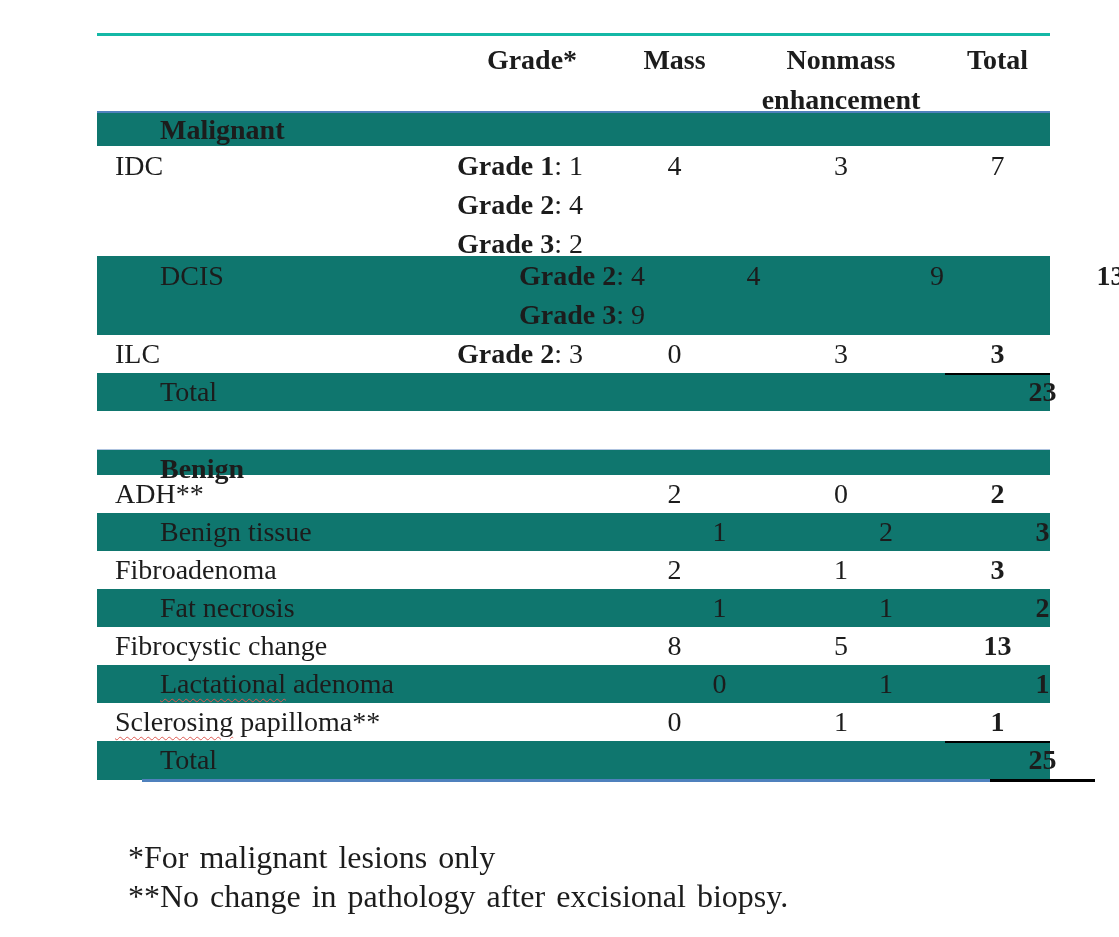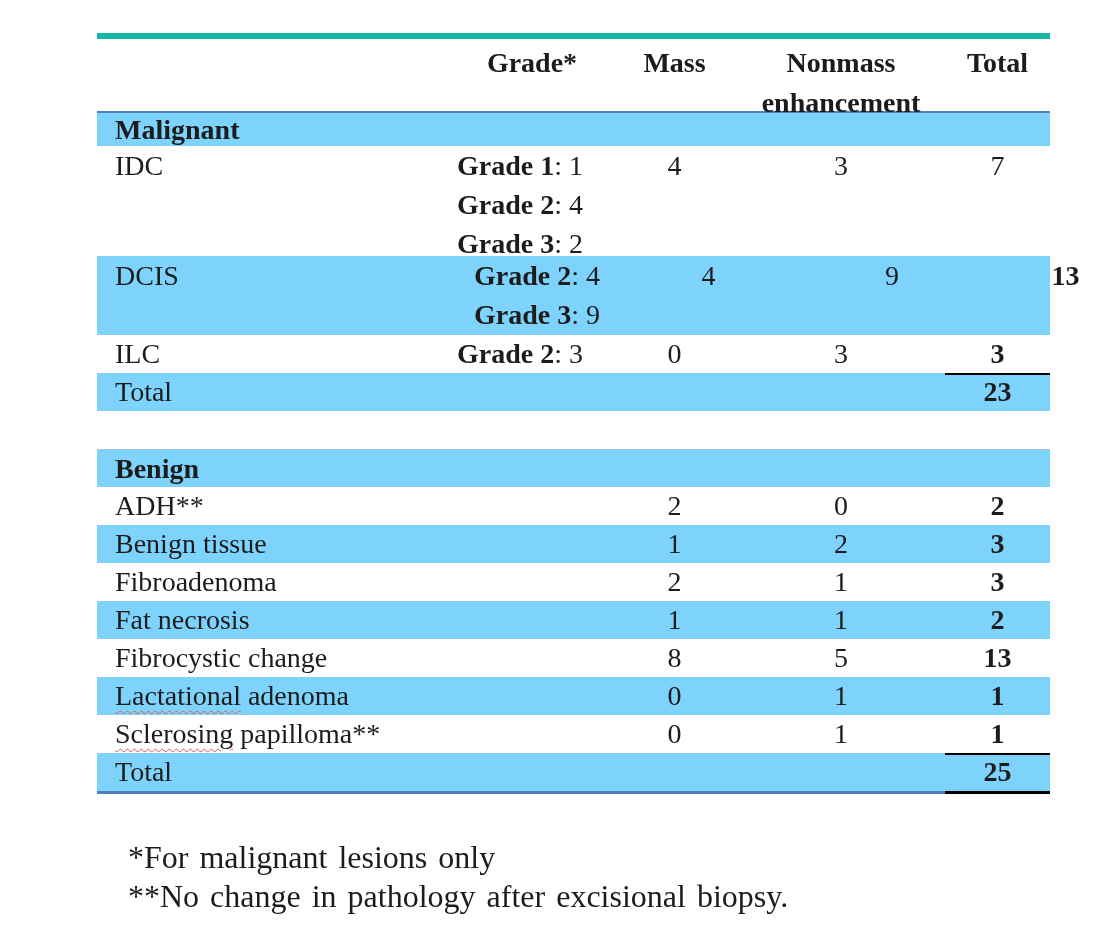"Grade*" .row.header { border-top: 6px solid #14b8a6 -> 3px solid #14b8a6 }
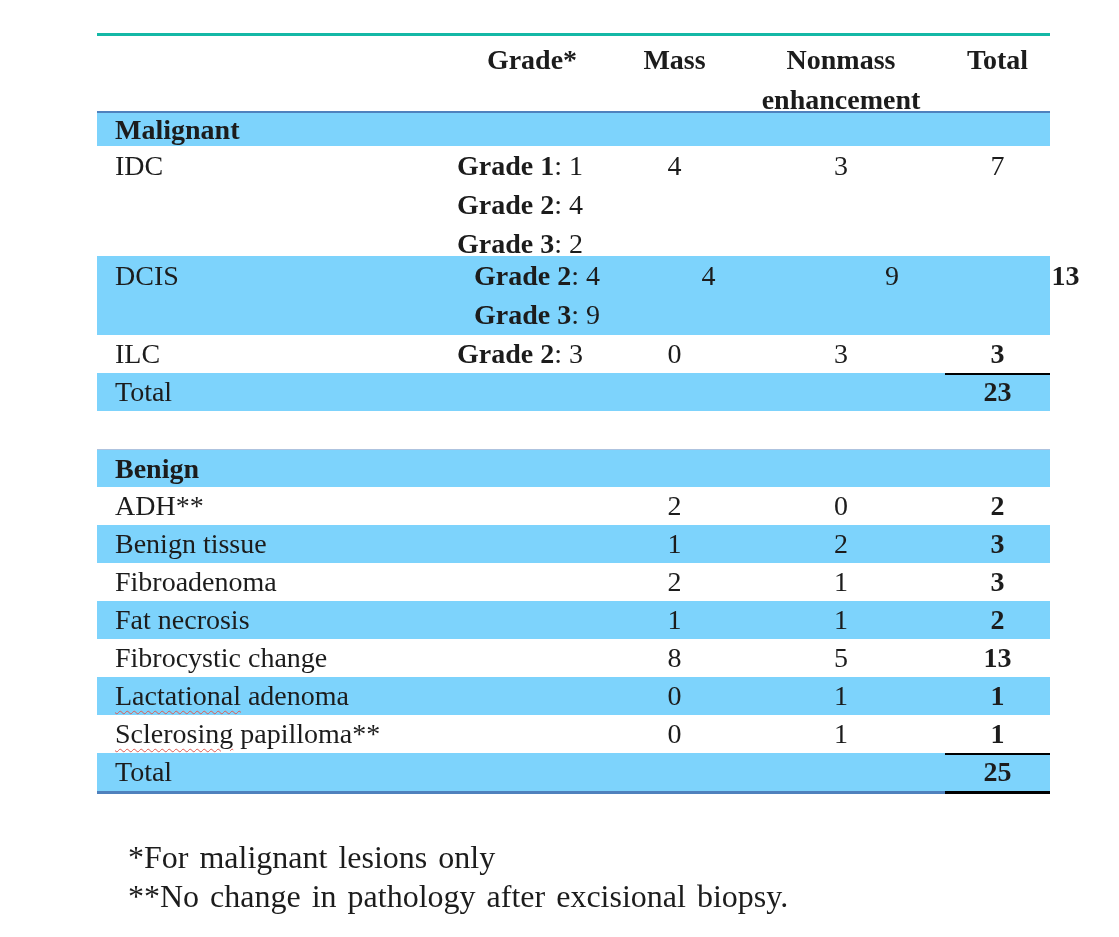"Malignant" .band { background: #7dd3fc -> #0f766e; padding-left: none -> 45px }
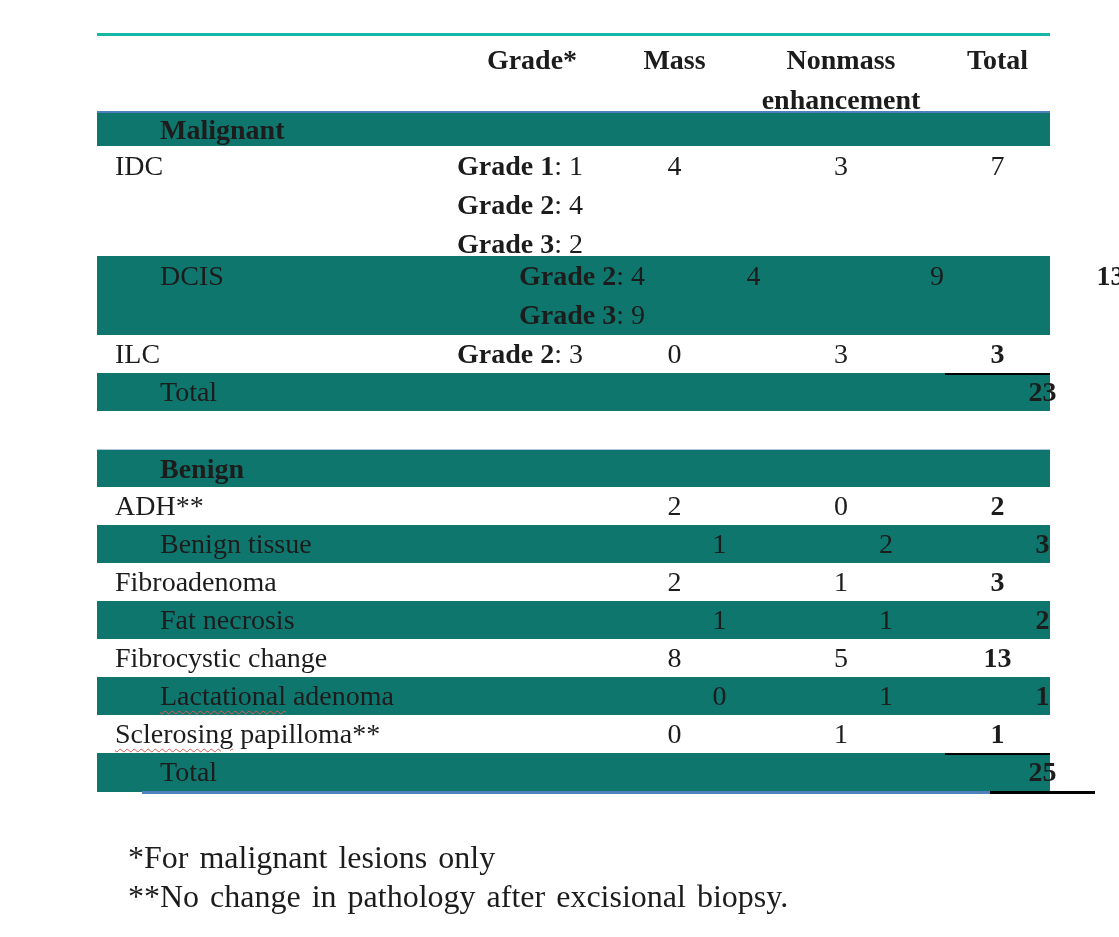"Benign" .row.section-b { height: 38px -> 26px }
